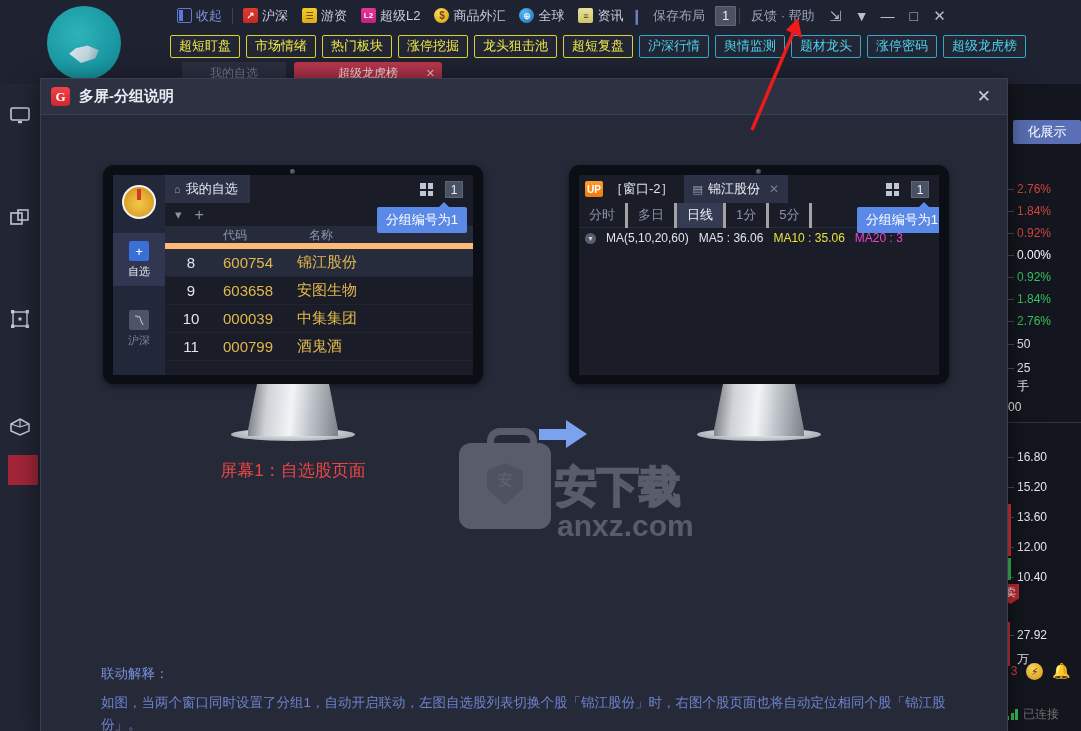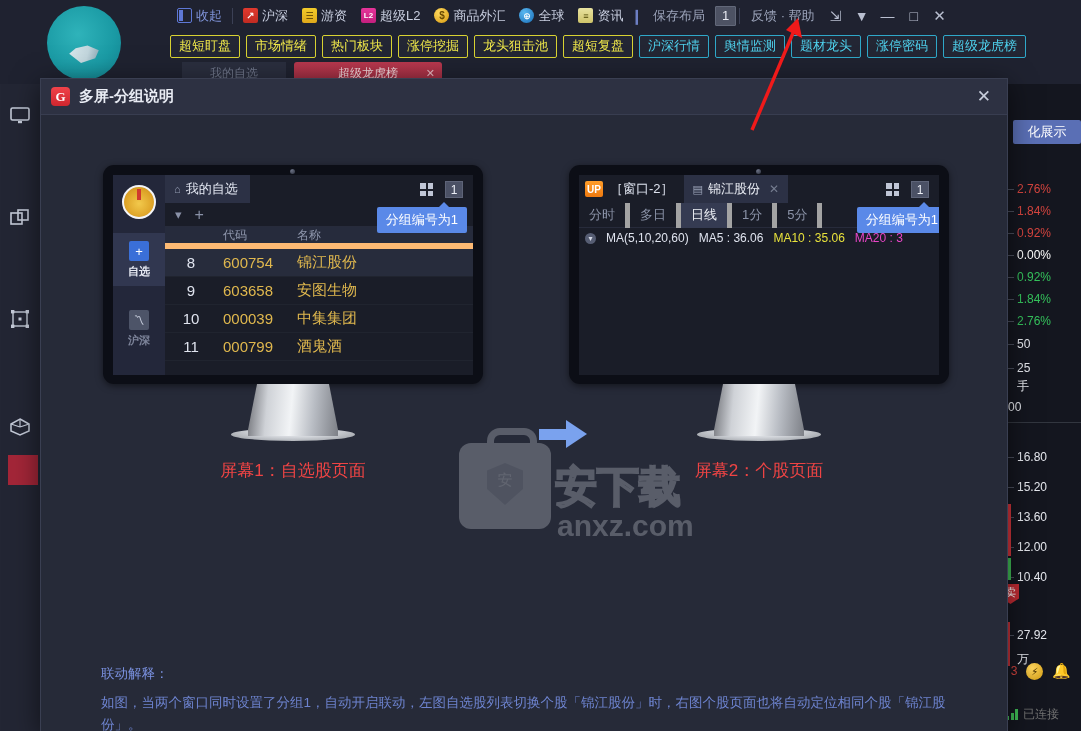"分时" .pd { border-right: 5px solid #a3a3a3 -> 3px solid #a3a3a3 }
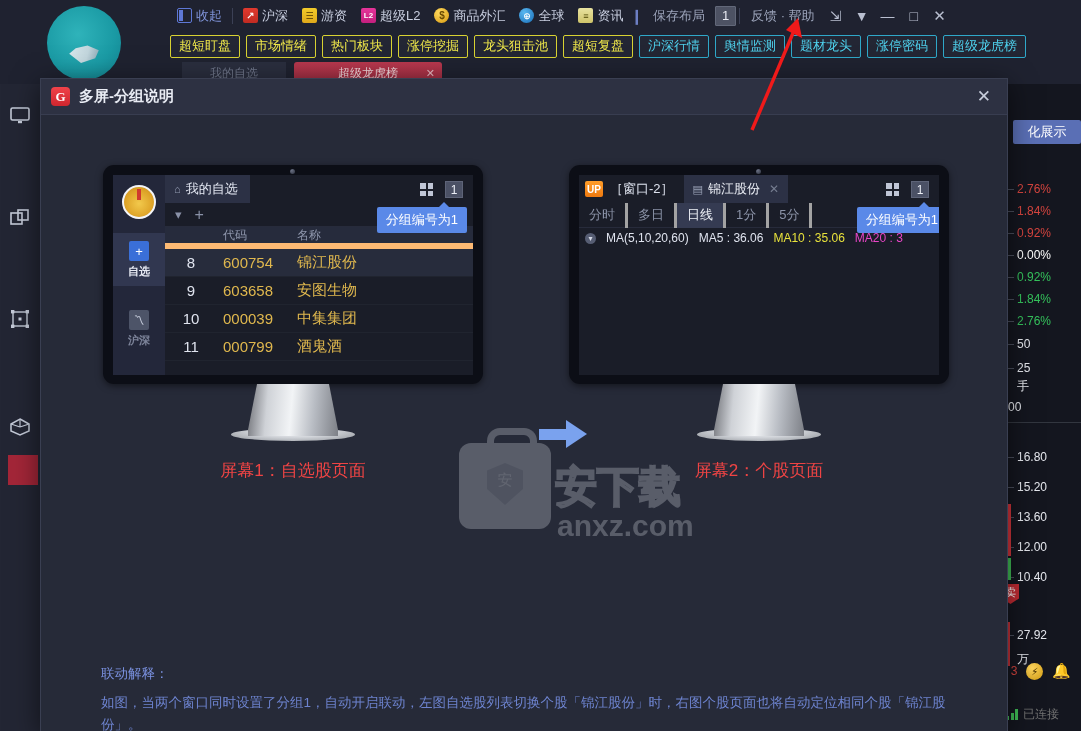"名称" .cw2 { margin-left: none -> 12px }
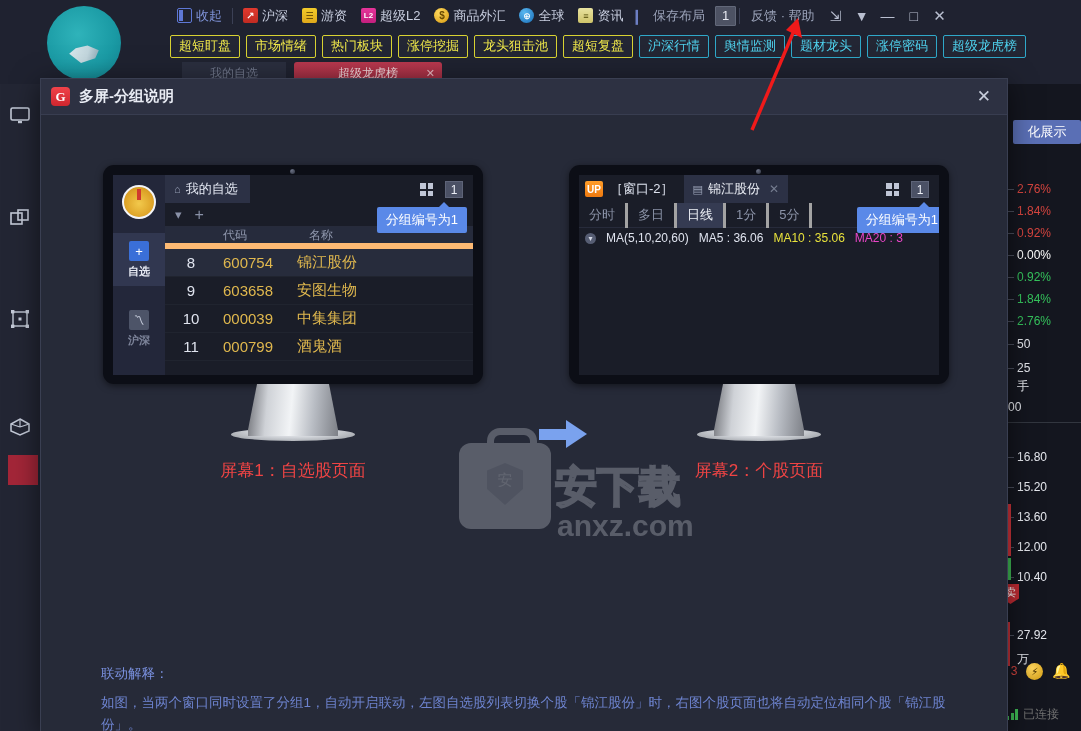"自选" .ls-it .lb { font-weight: bold -> none }
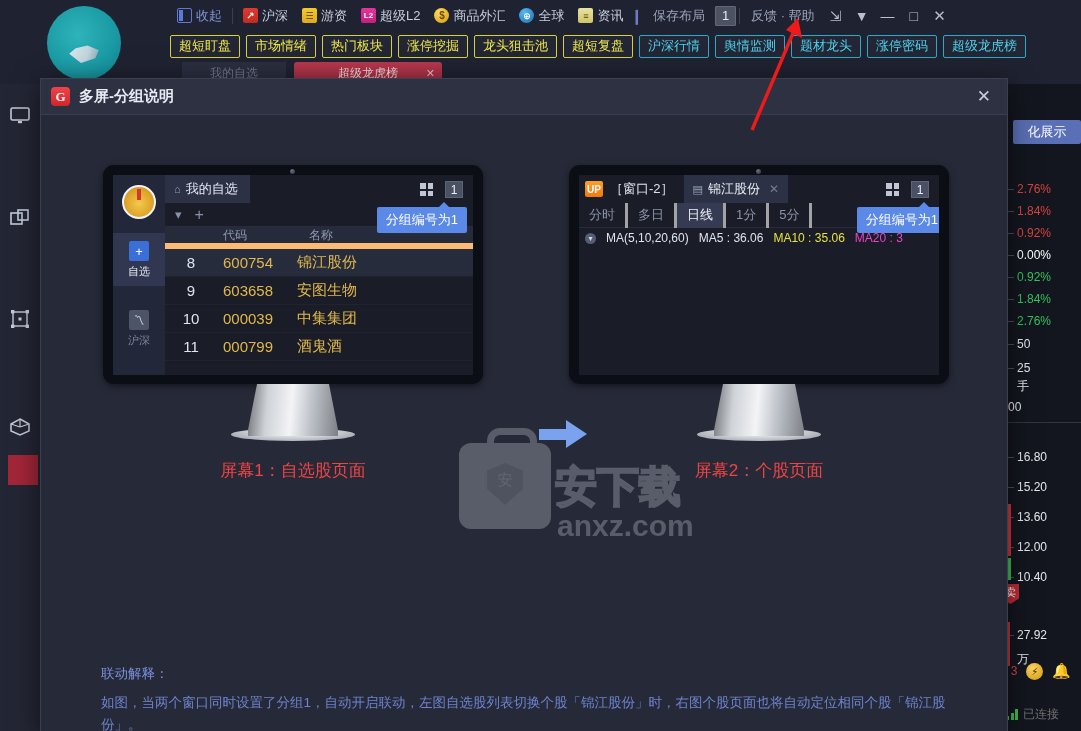"屏幕2：个股页面" div.mon-cap { html: <div>屏幕2：个股页面</div> -> none }
